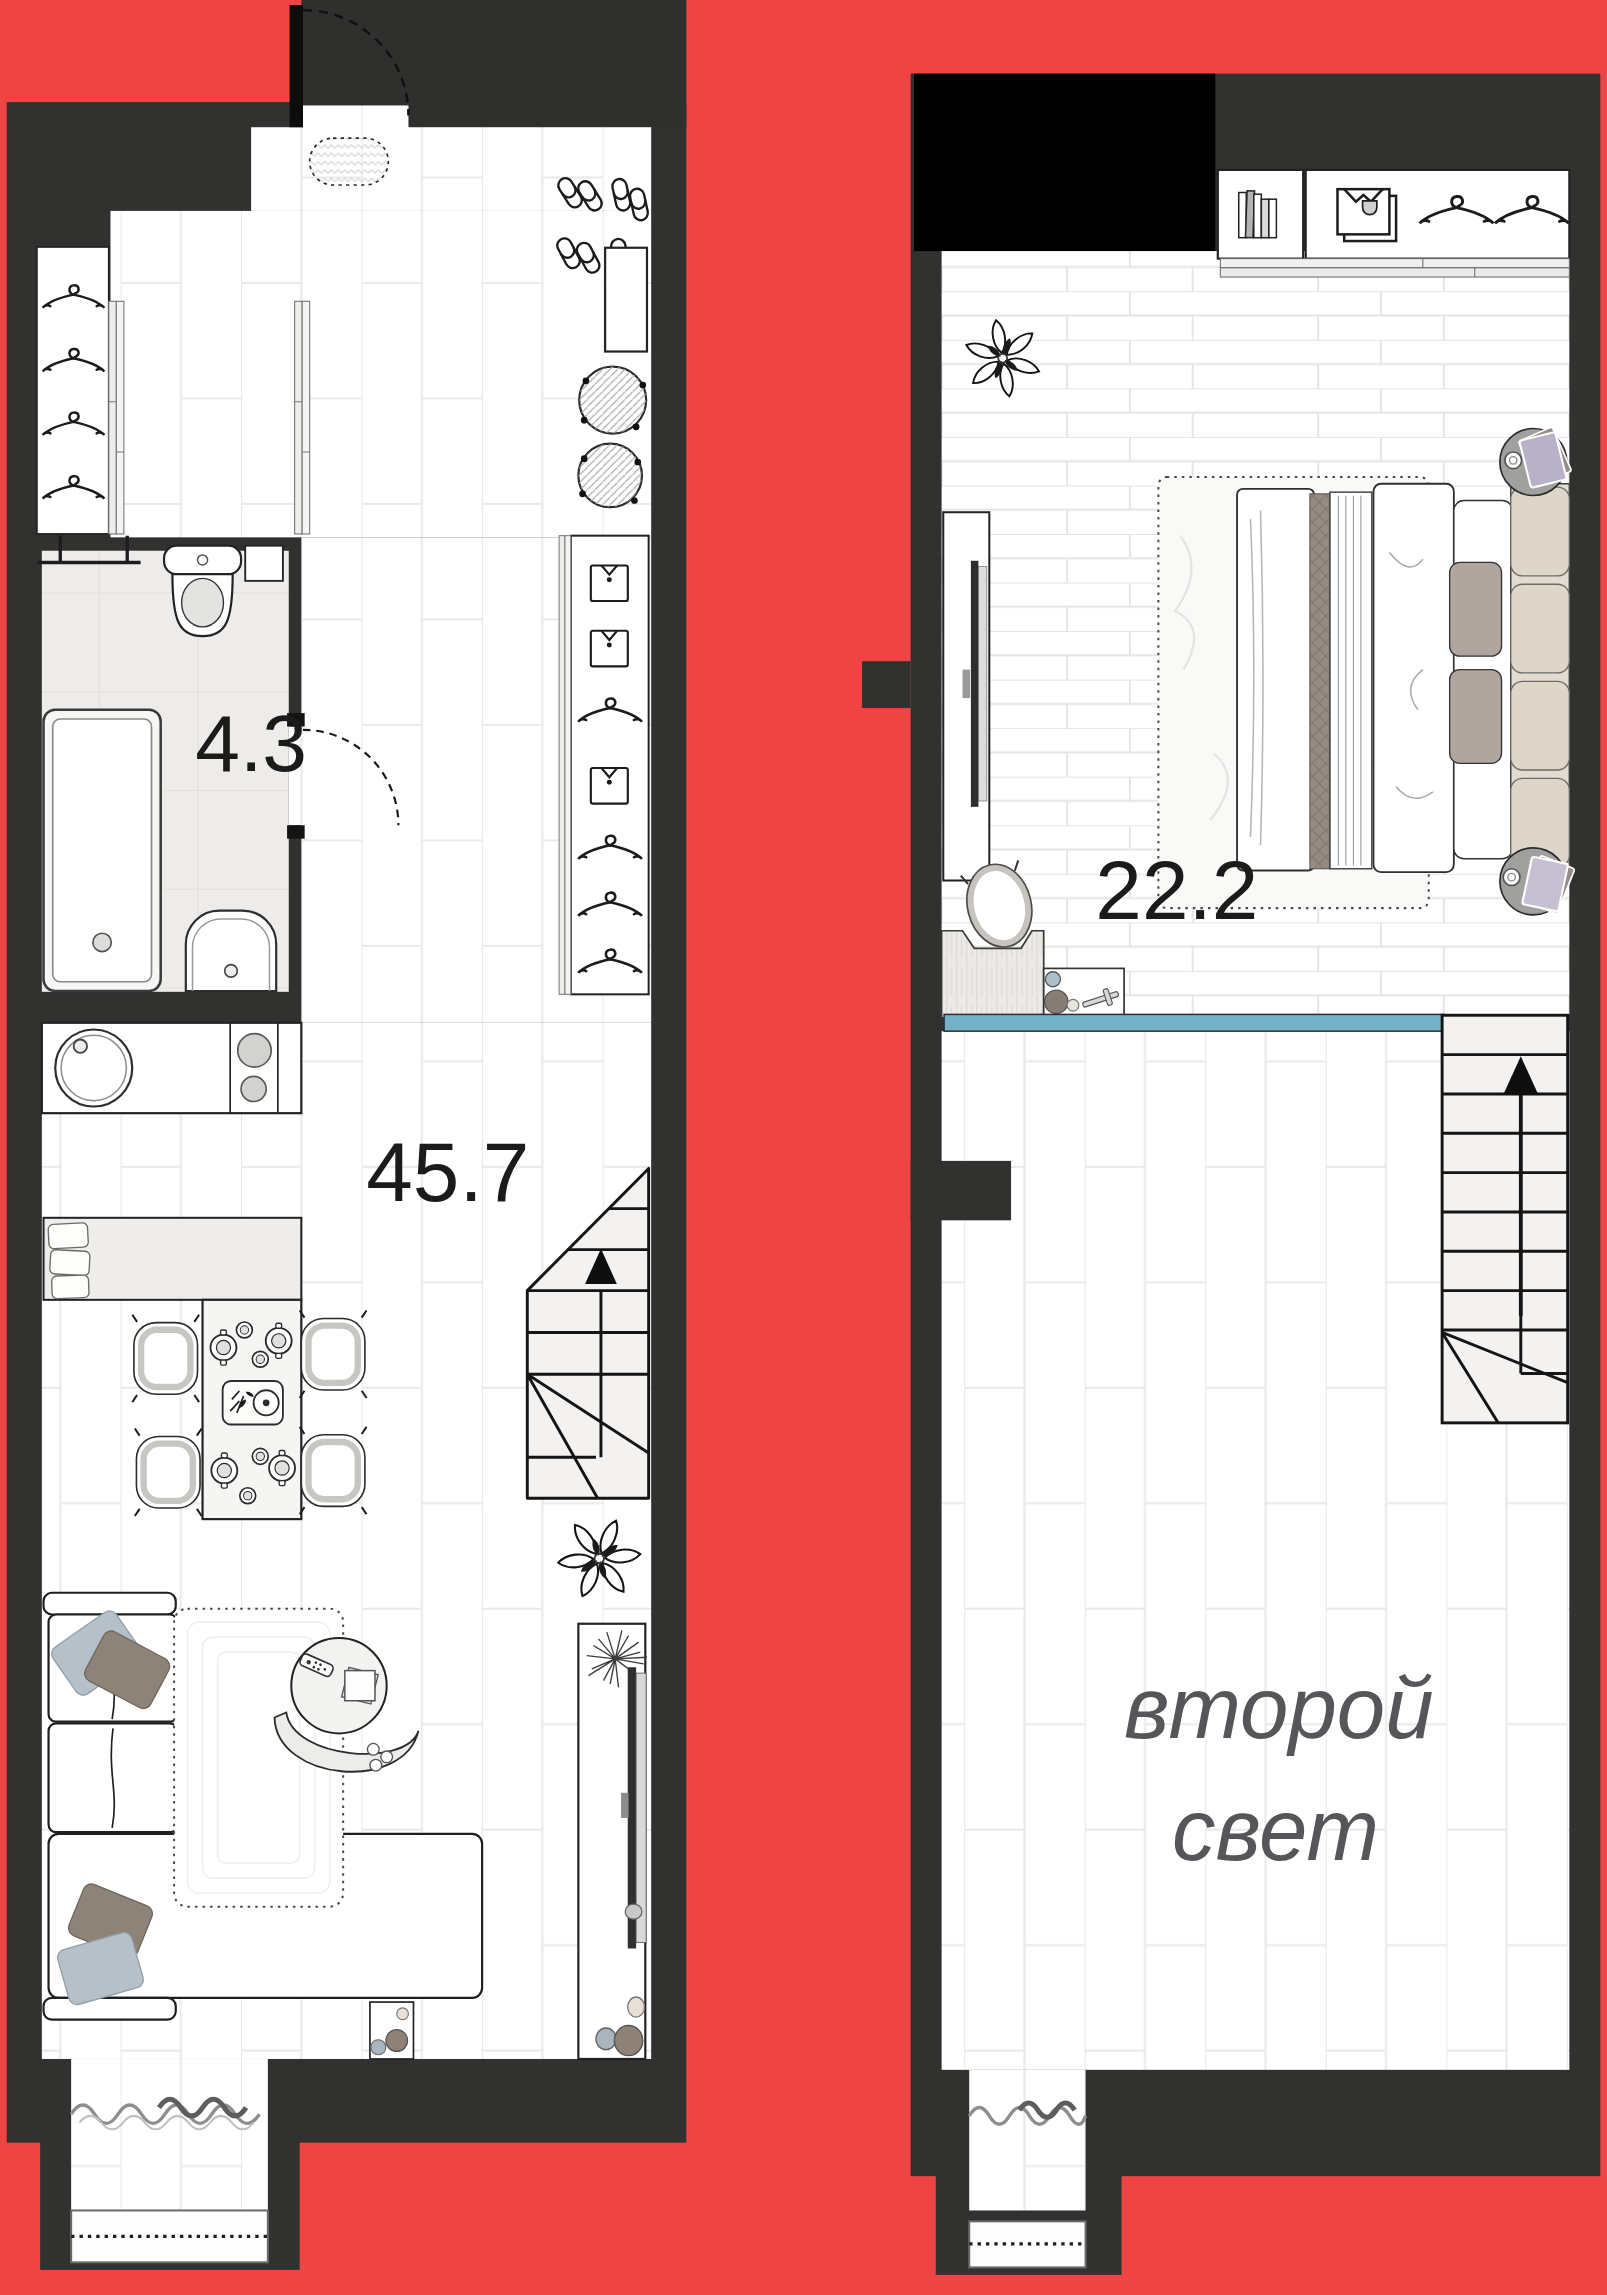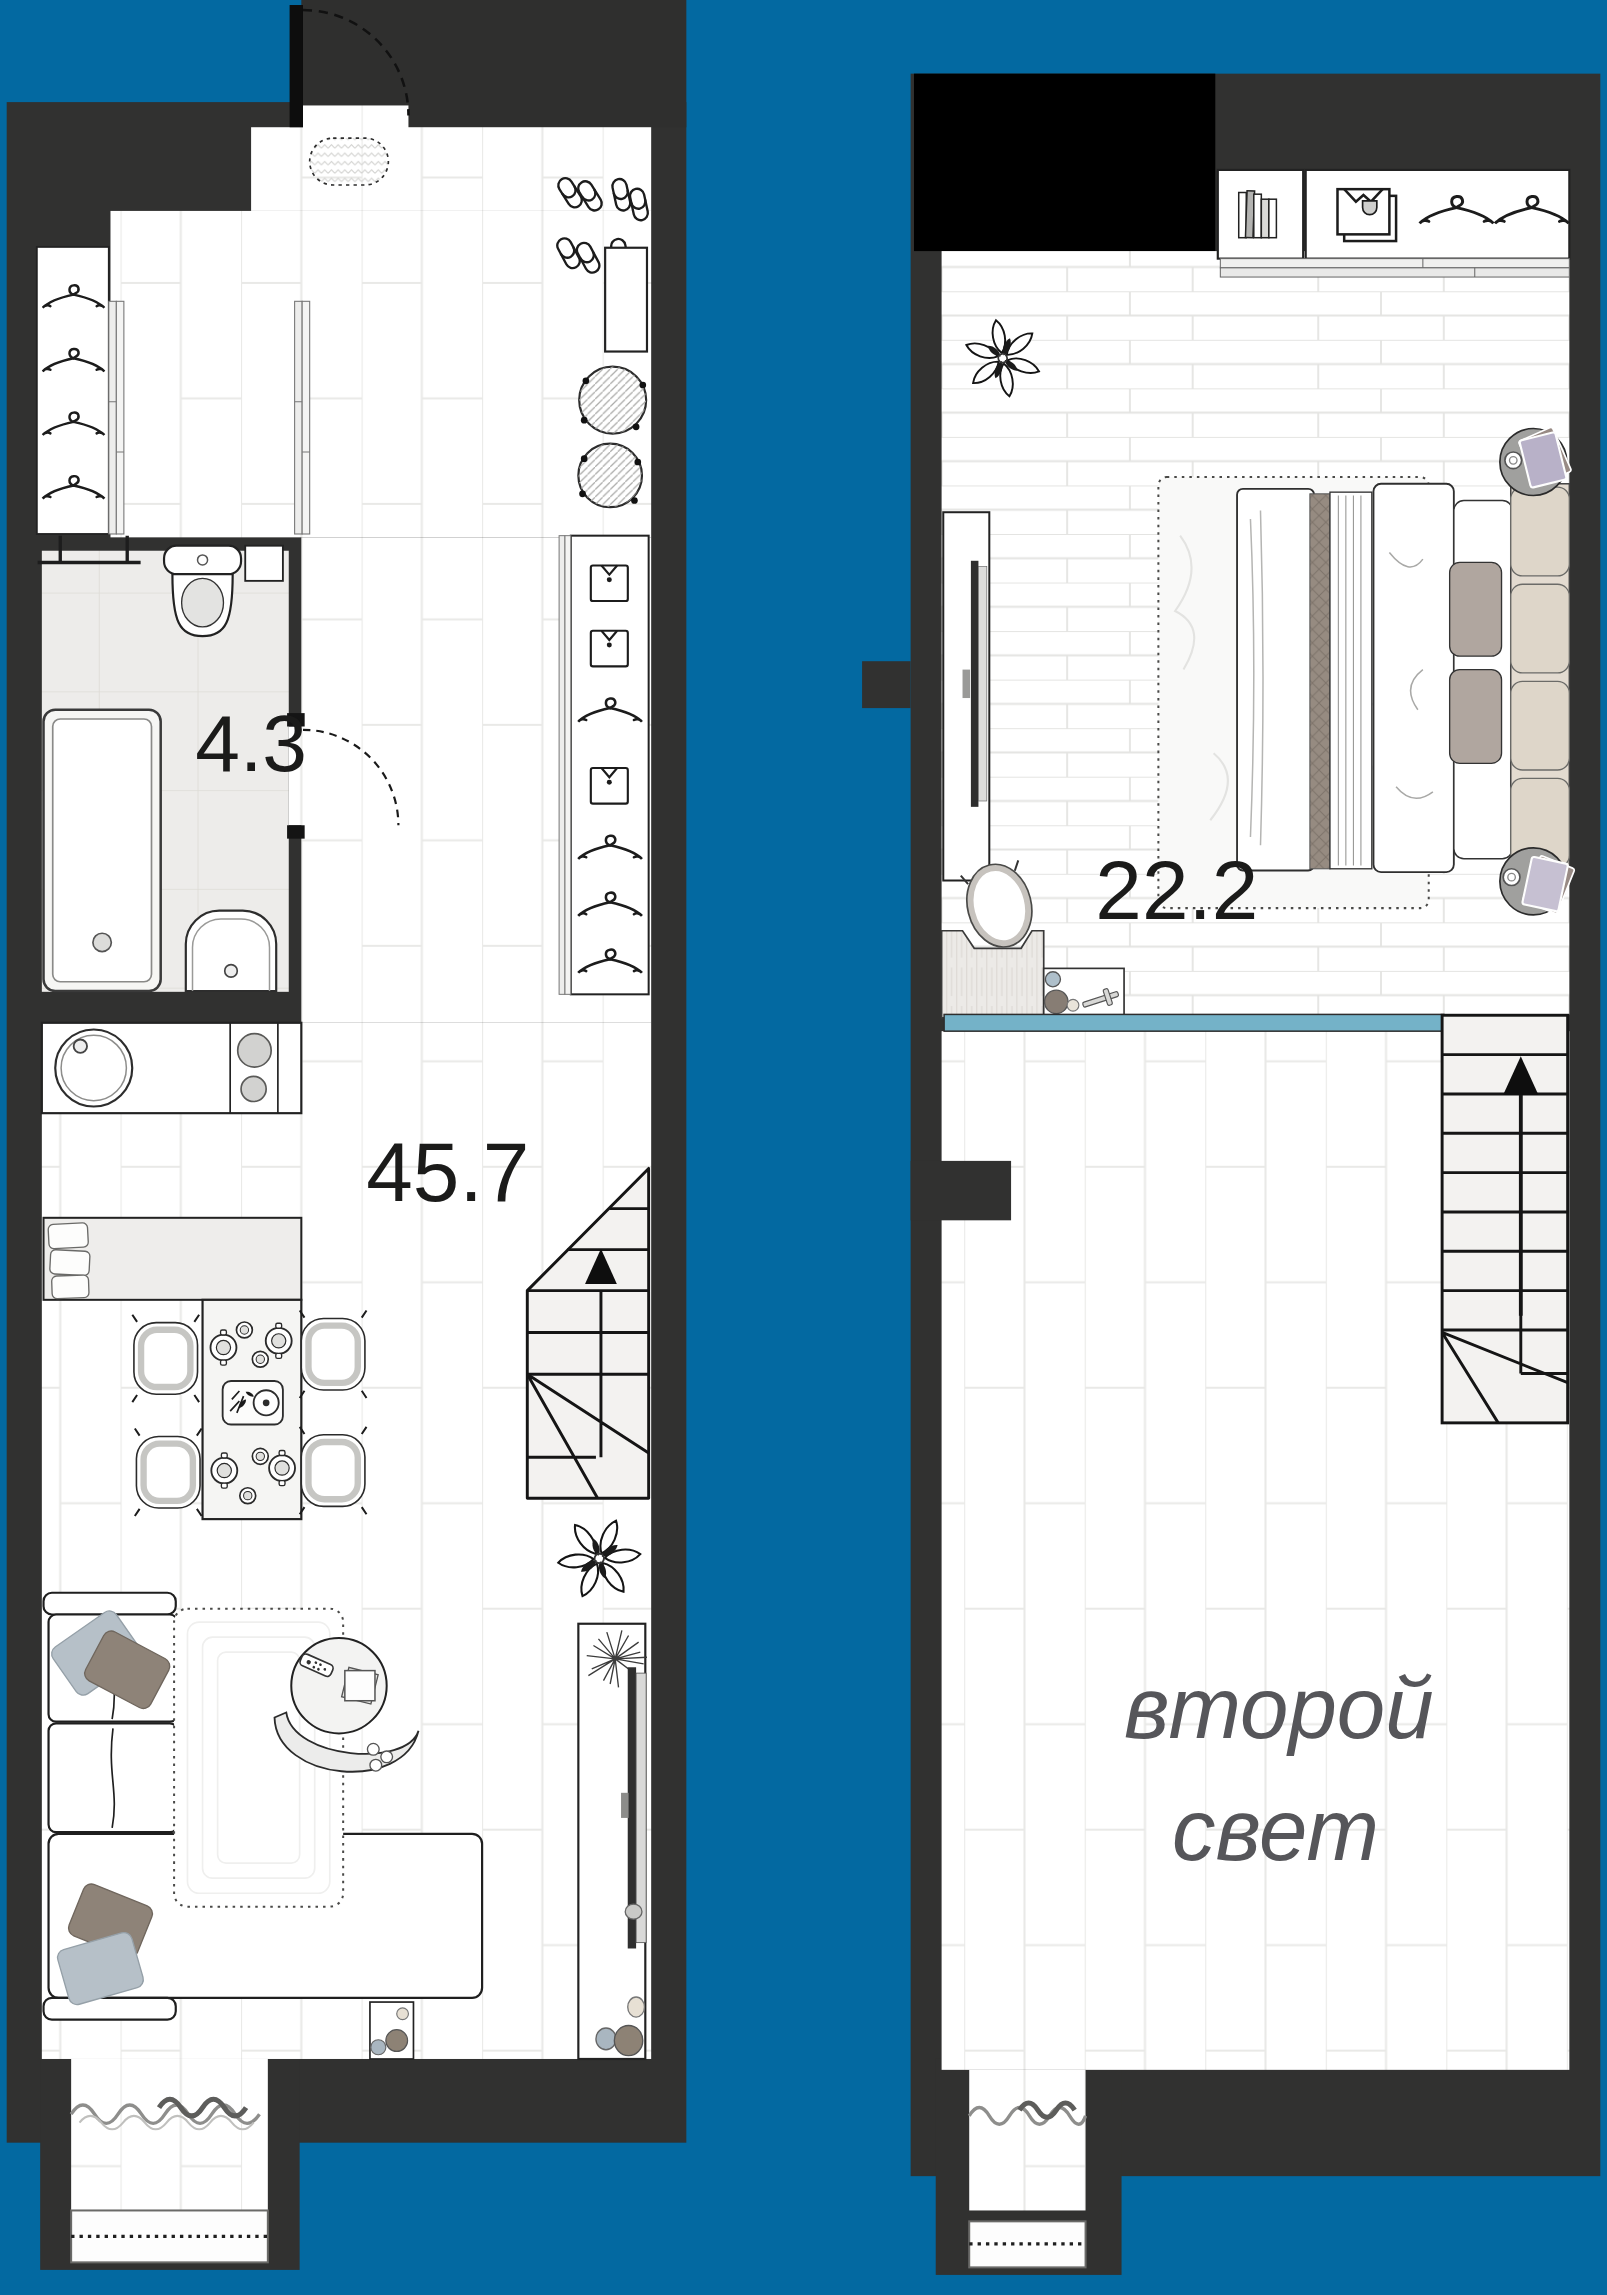"4.3" .canvas { background: #0369a1 -> #ef4444 }
